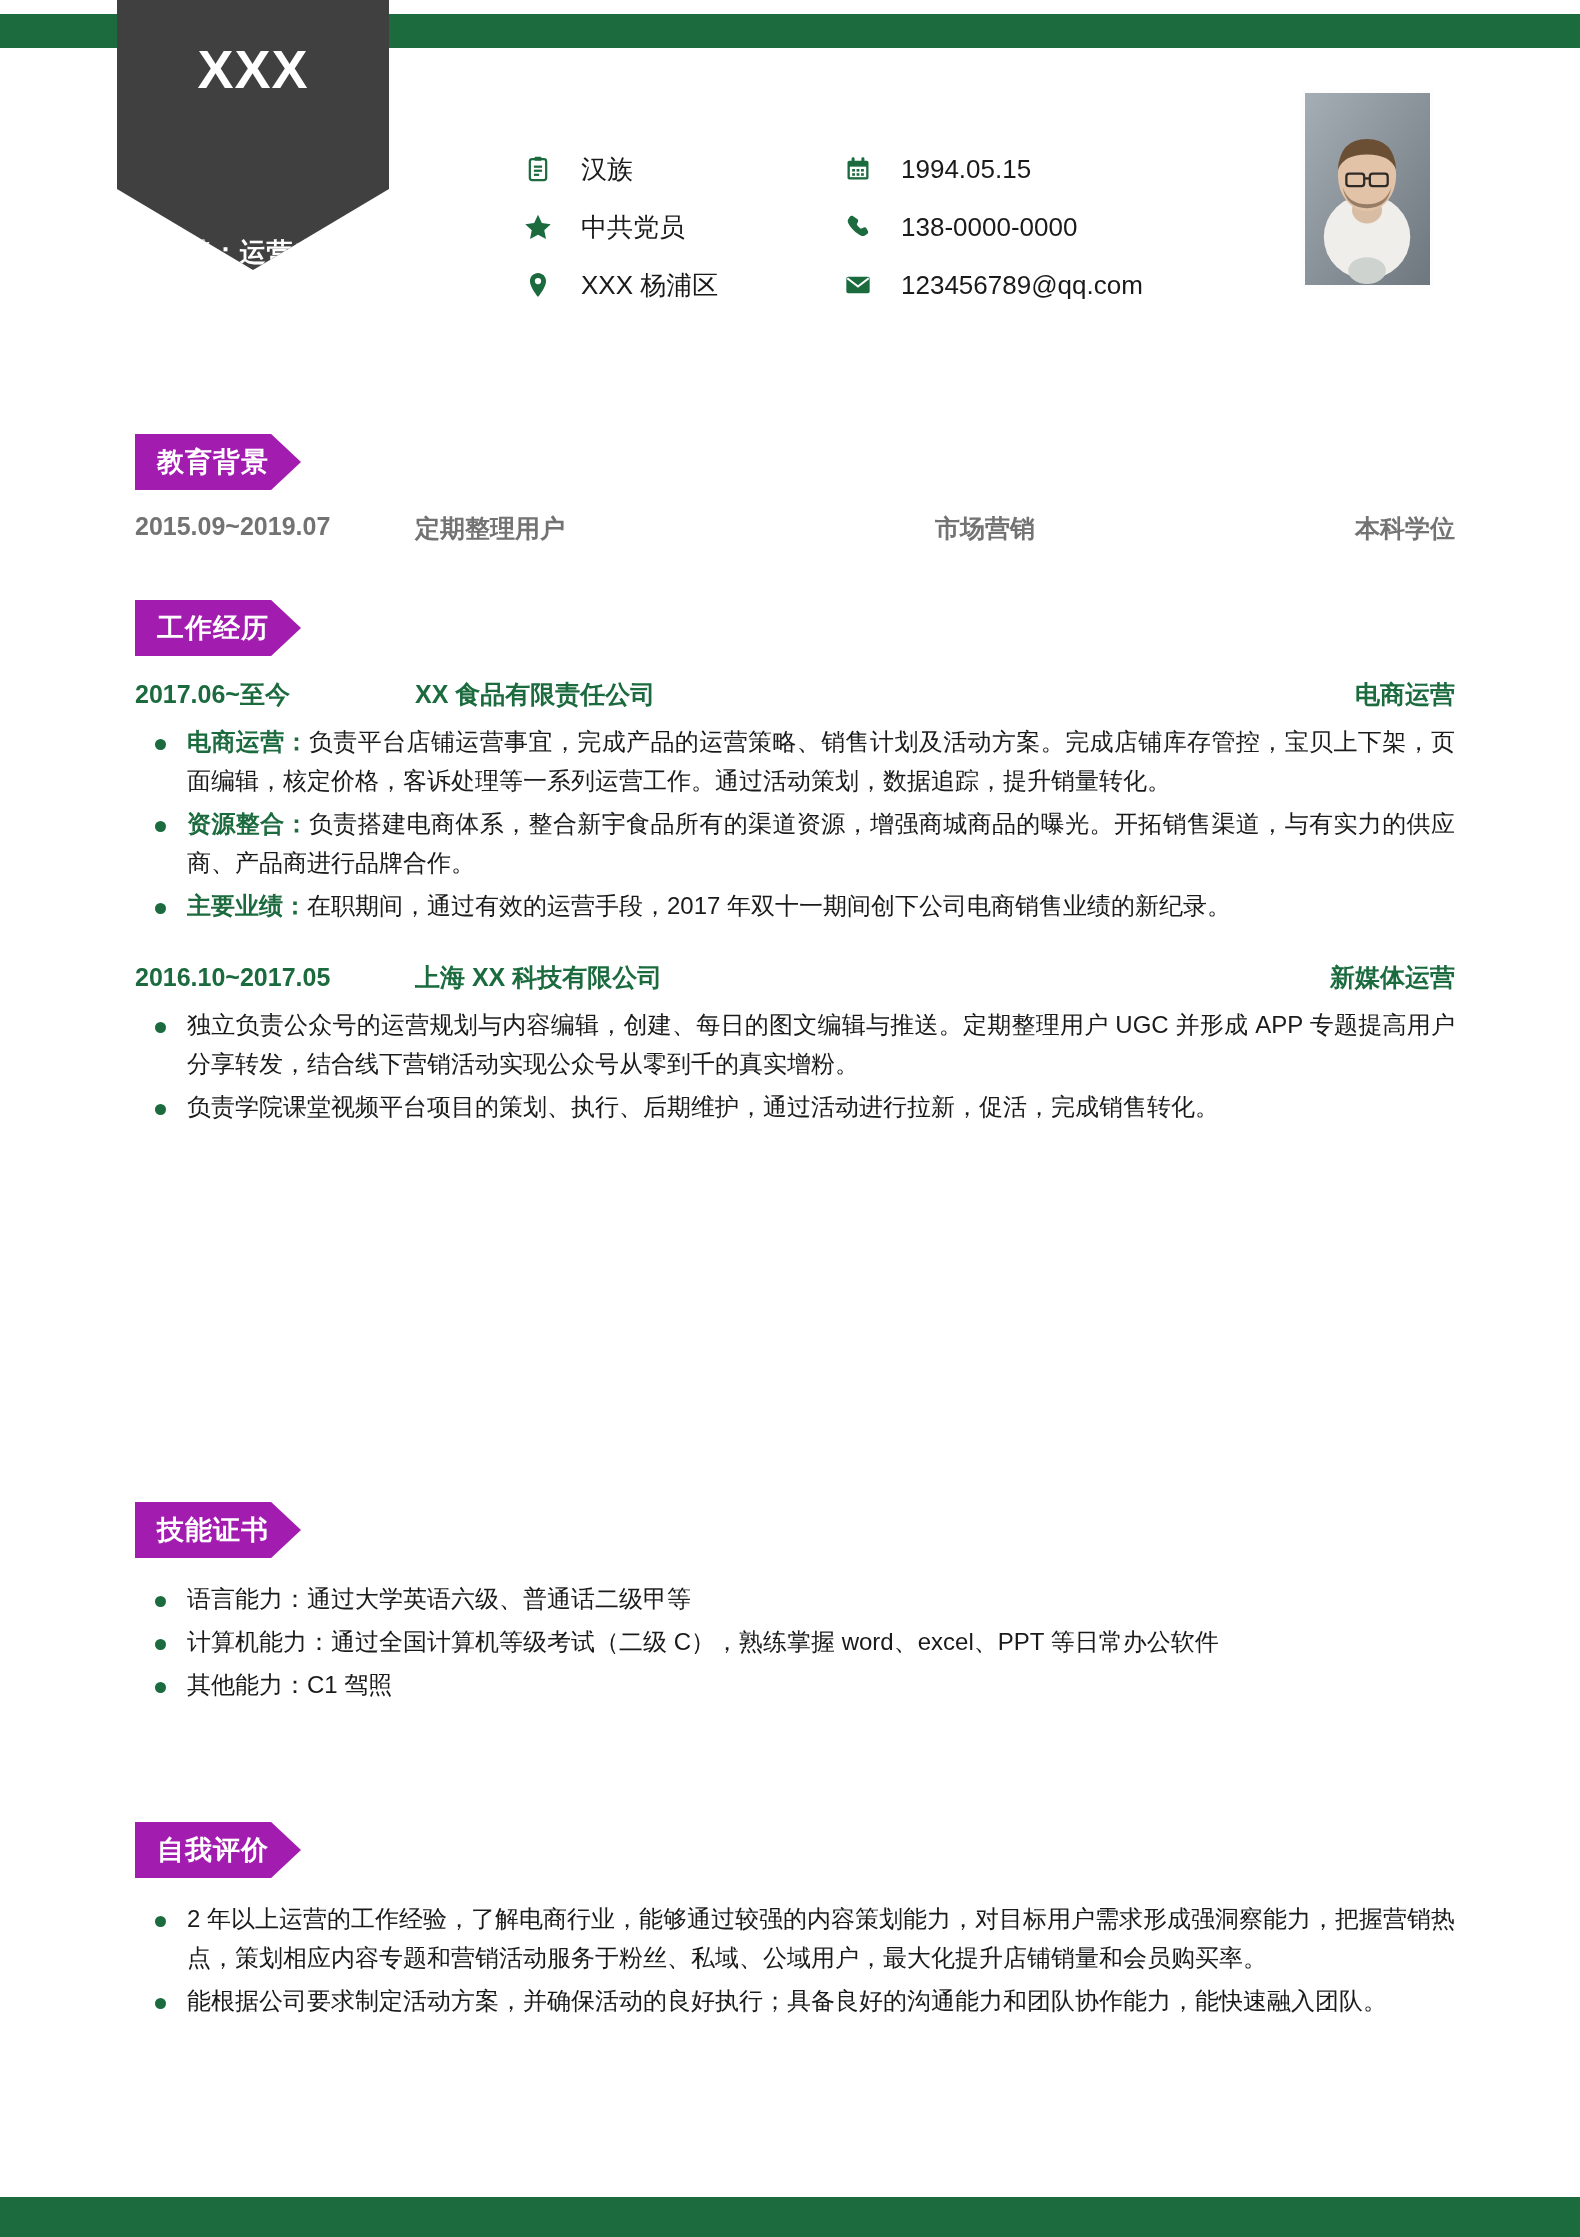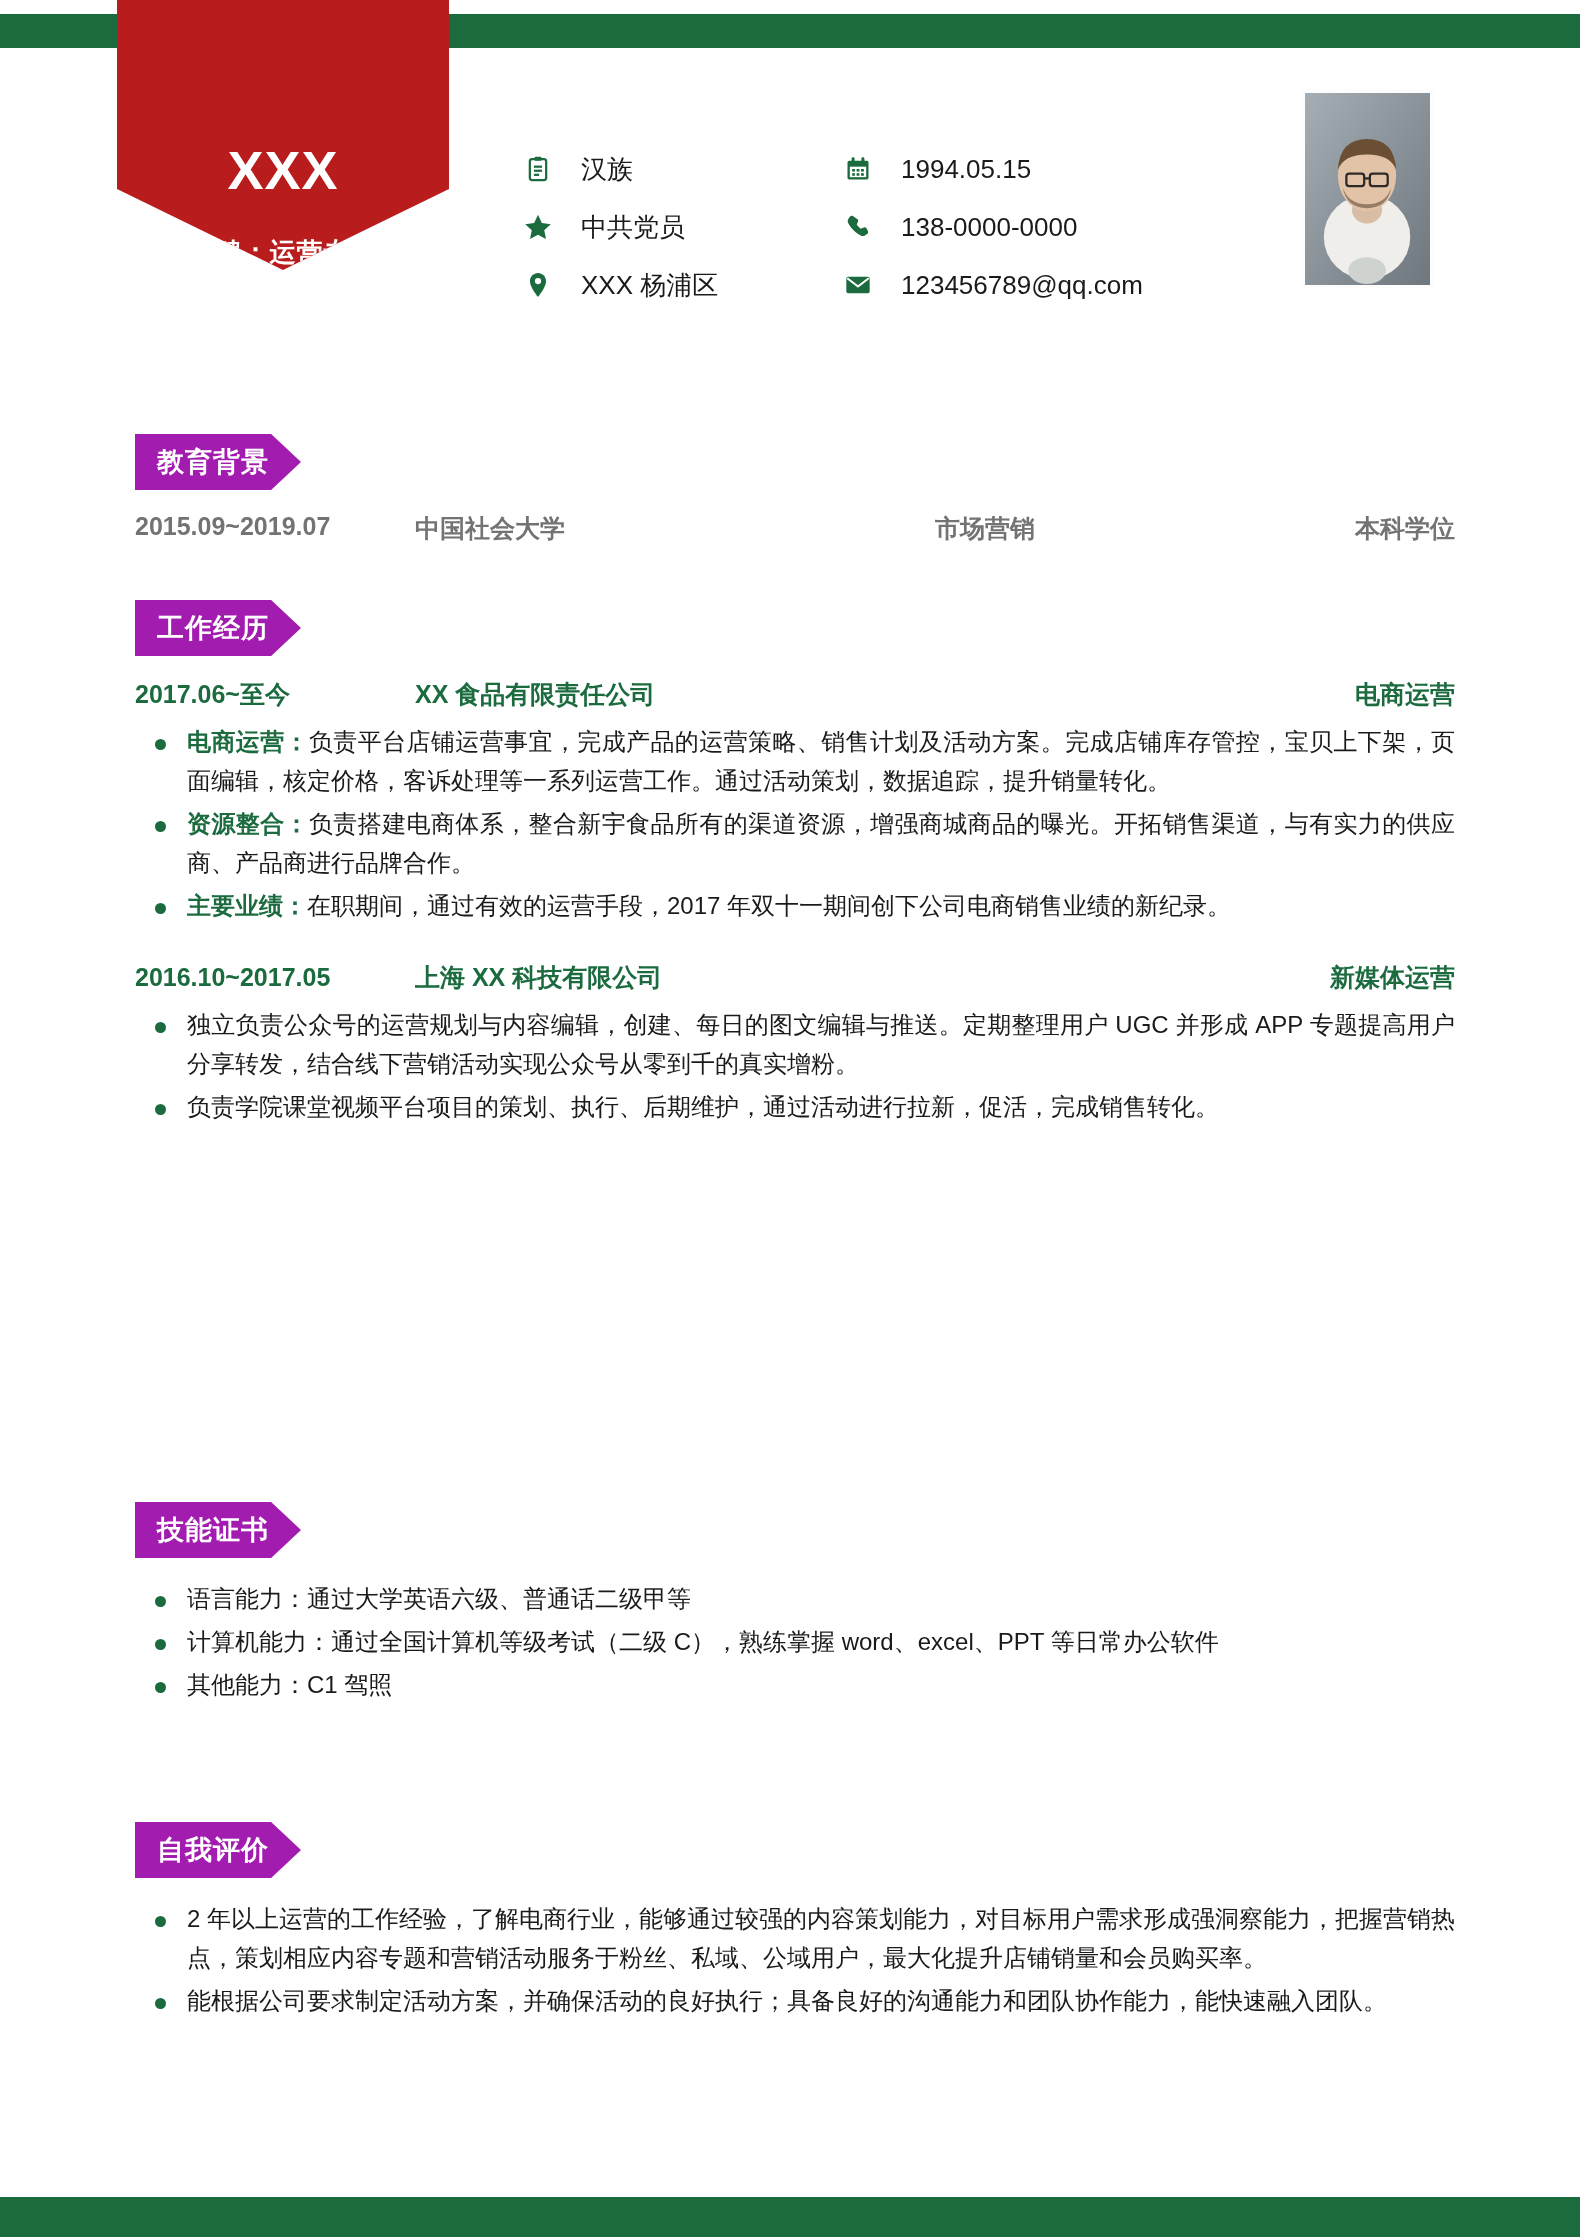"XXX" .banner { background: #b91c1c -> #404040; justify-content: flex-end -> space-between; width: 332px -> 272px }
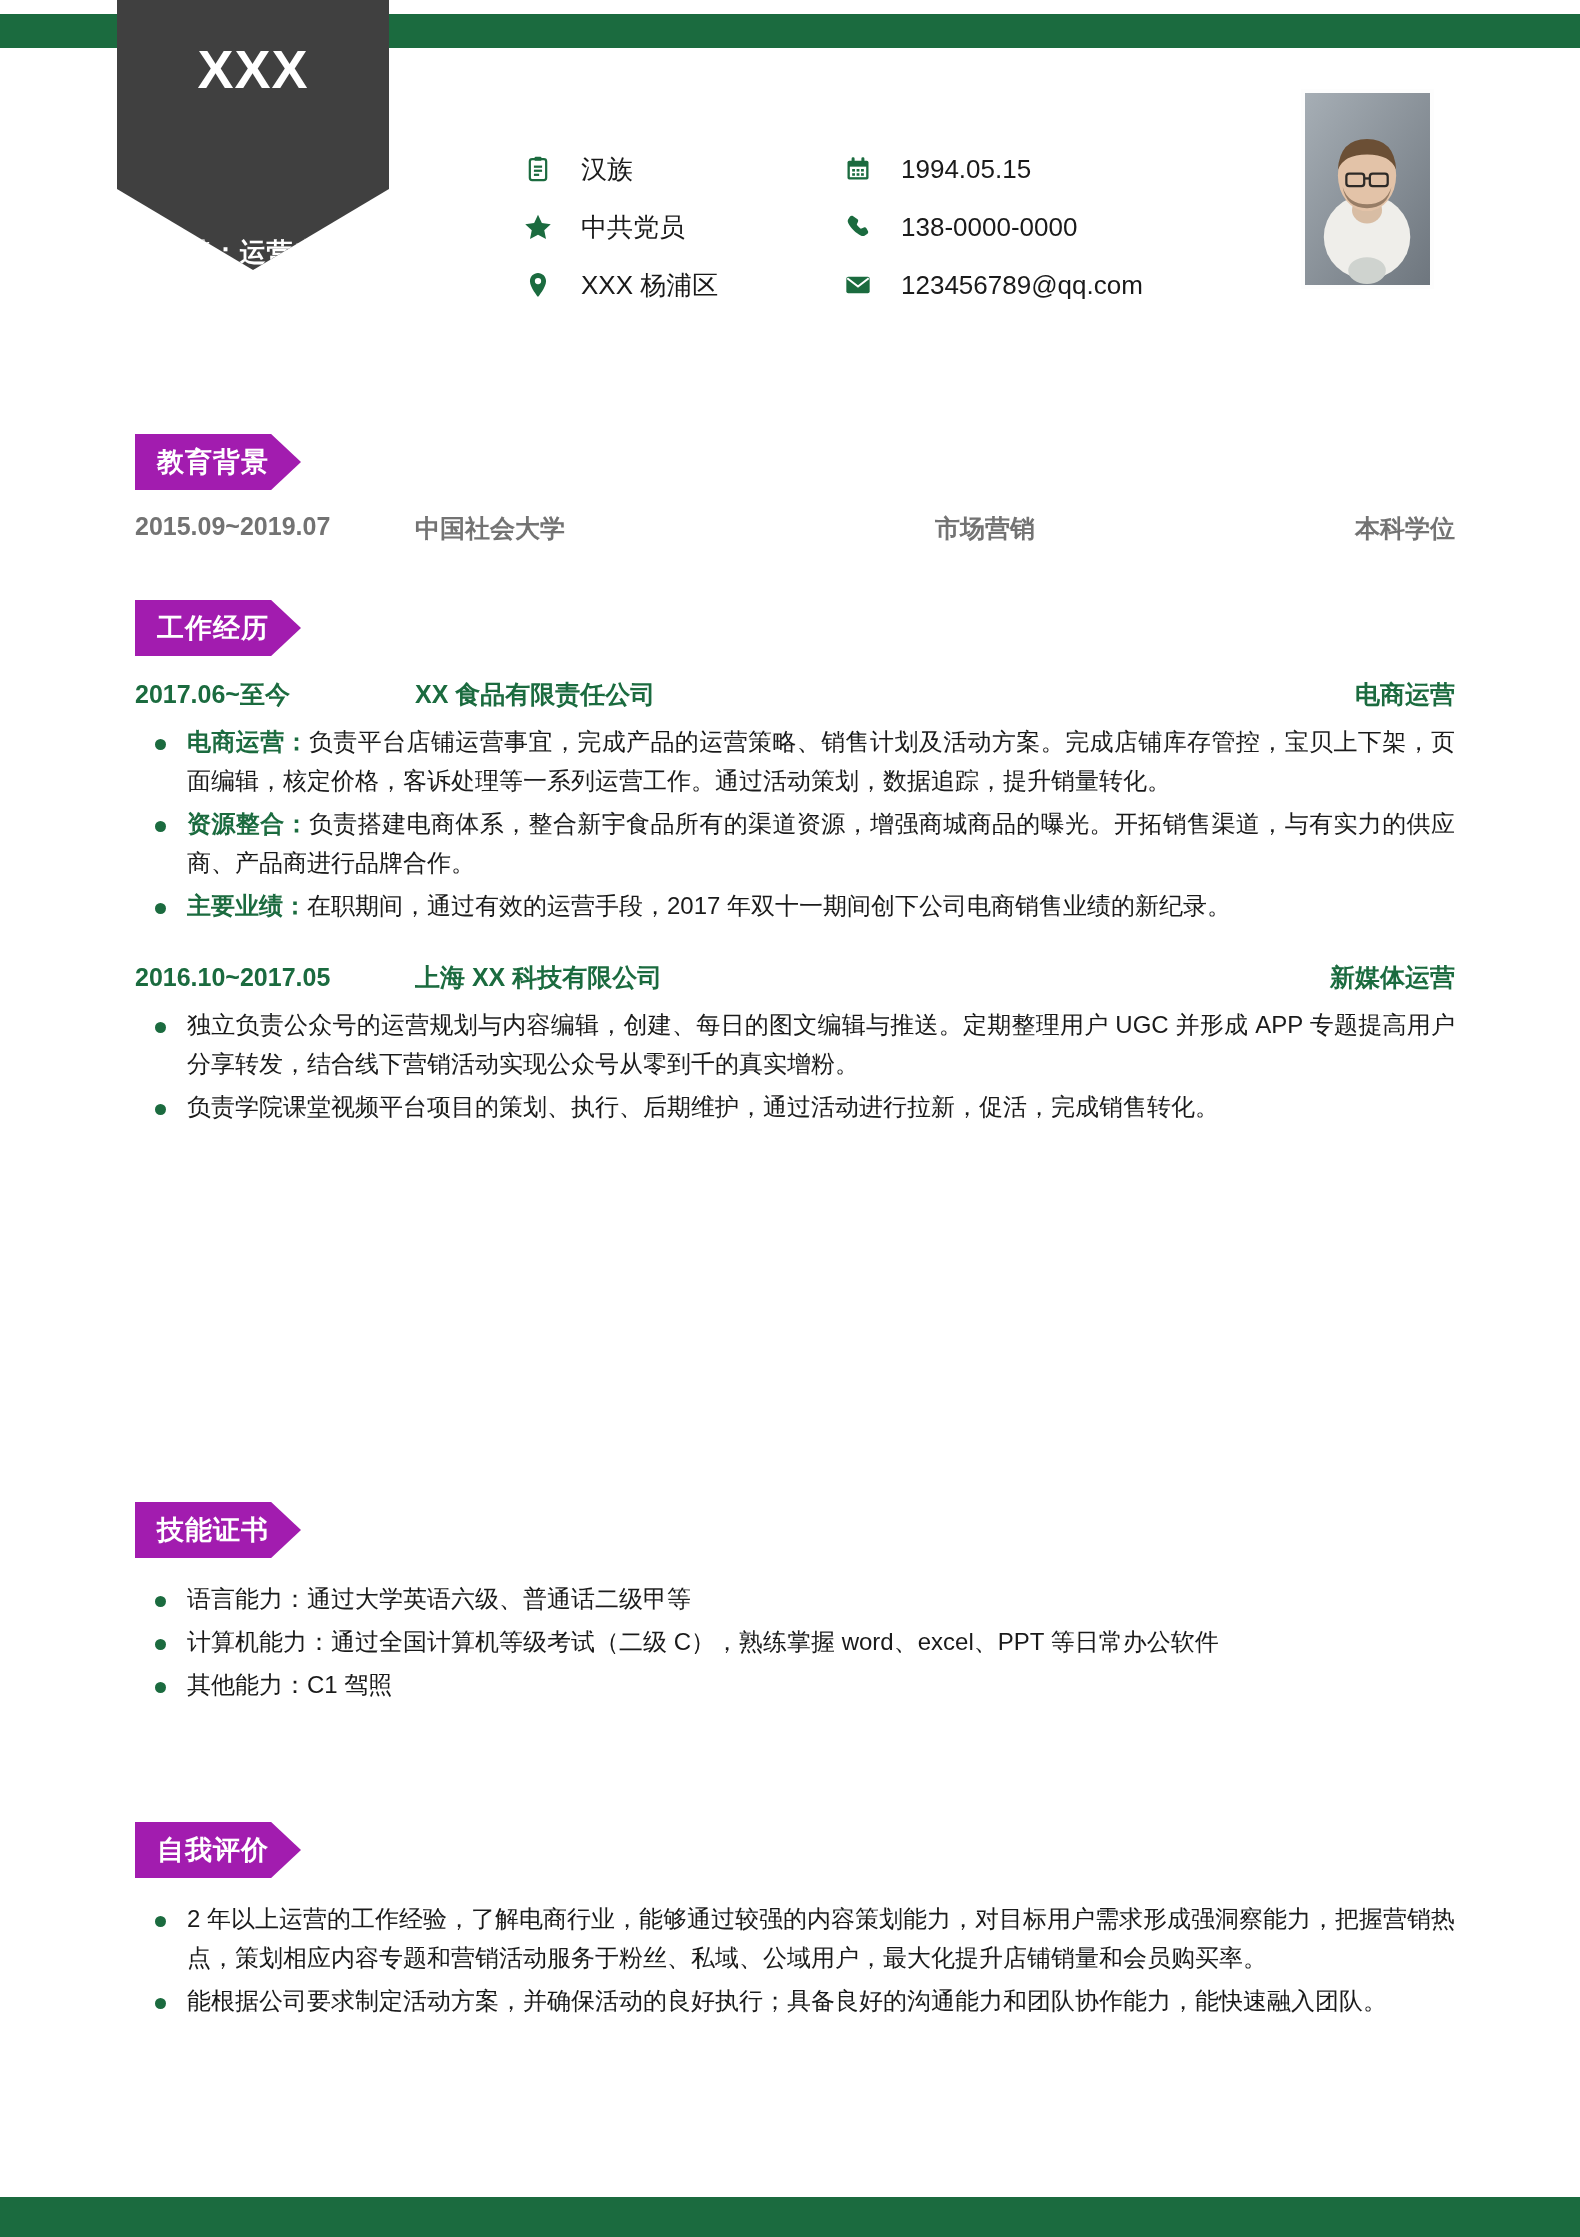"中国社会大学" div.meta-org { text: 中国社会大学 -> 定期整理用户 }
